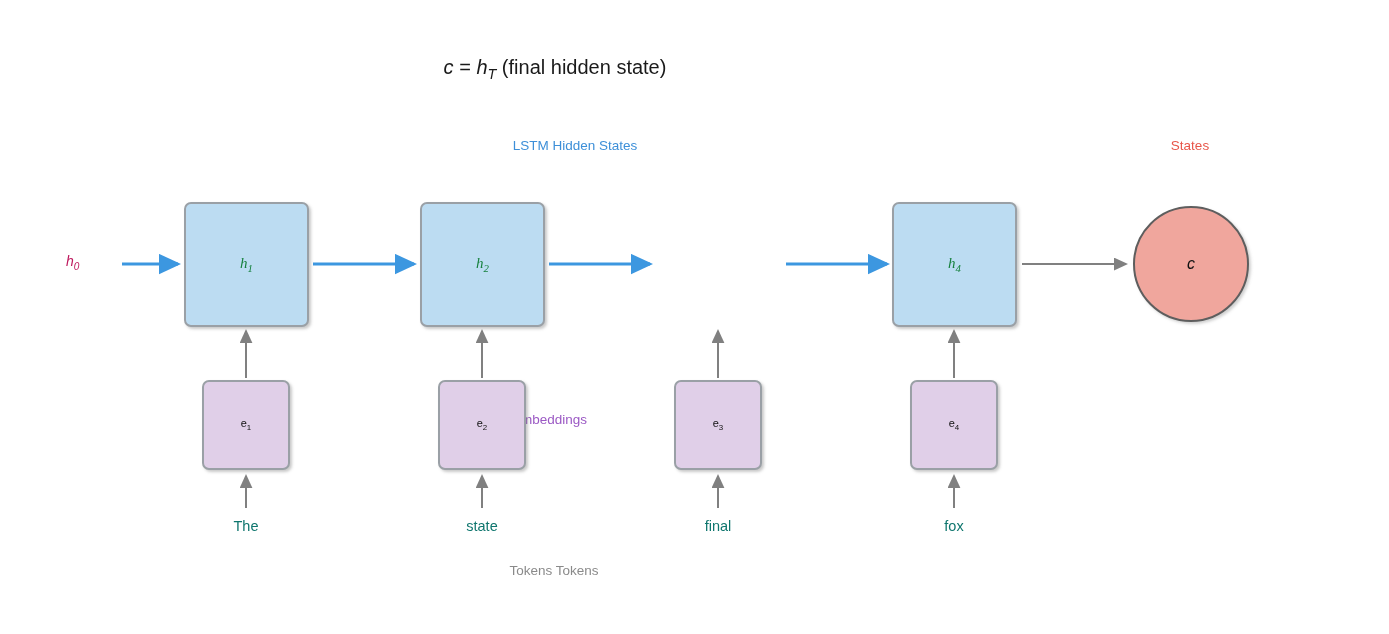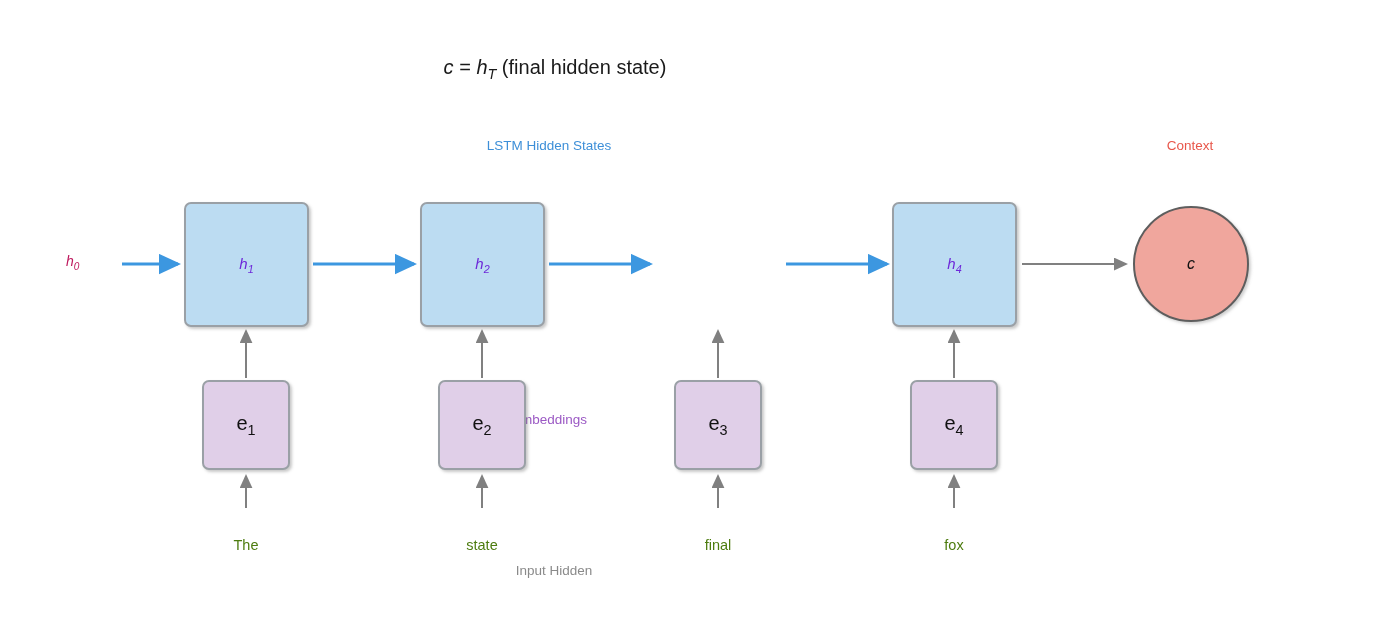"LSTM Hidden States" .cap-lstm { left: 449px -> 475px }
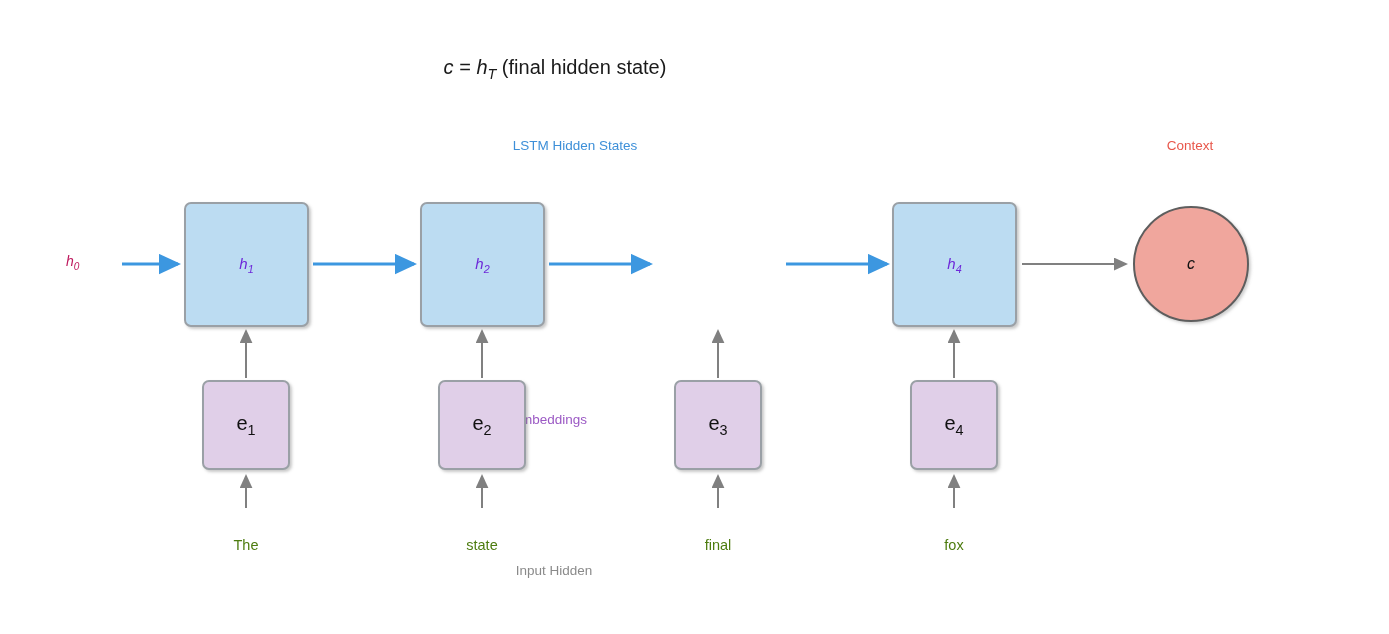"Context" div.abs { text: Context -> States }
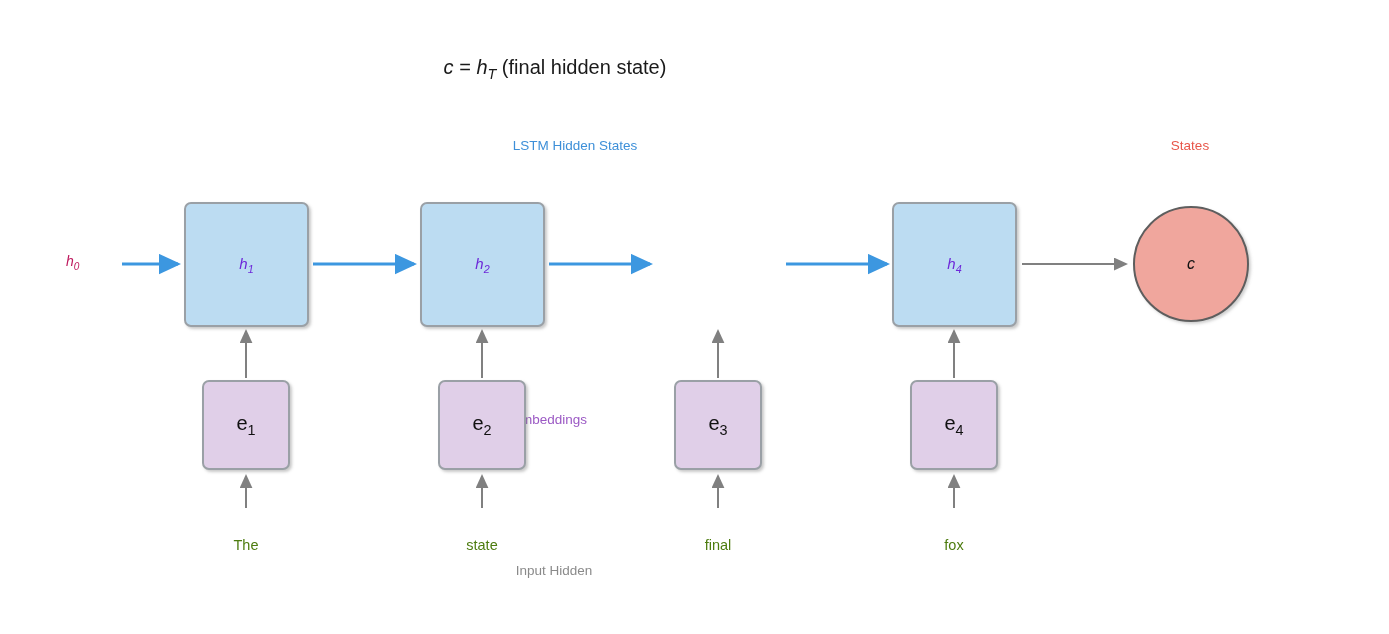"h1" .hbox { color: #6d28d9 -> #15803d; font-family: none -> Liberation Serif, serif }
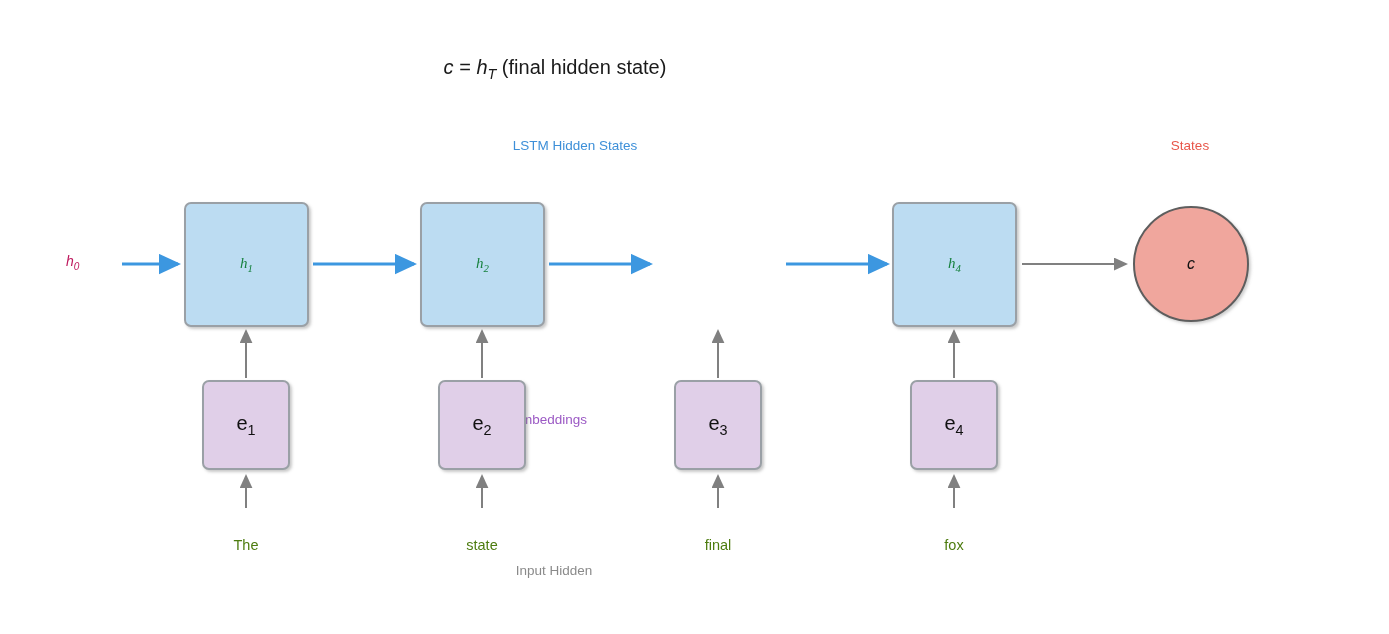"e1" .ebox { font-size: 20px -> 11px }
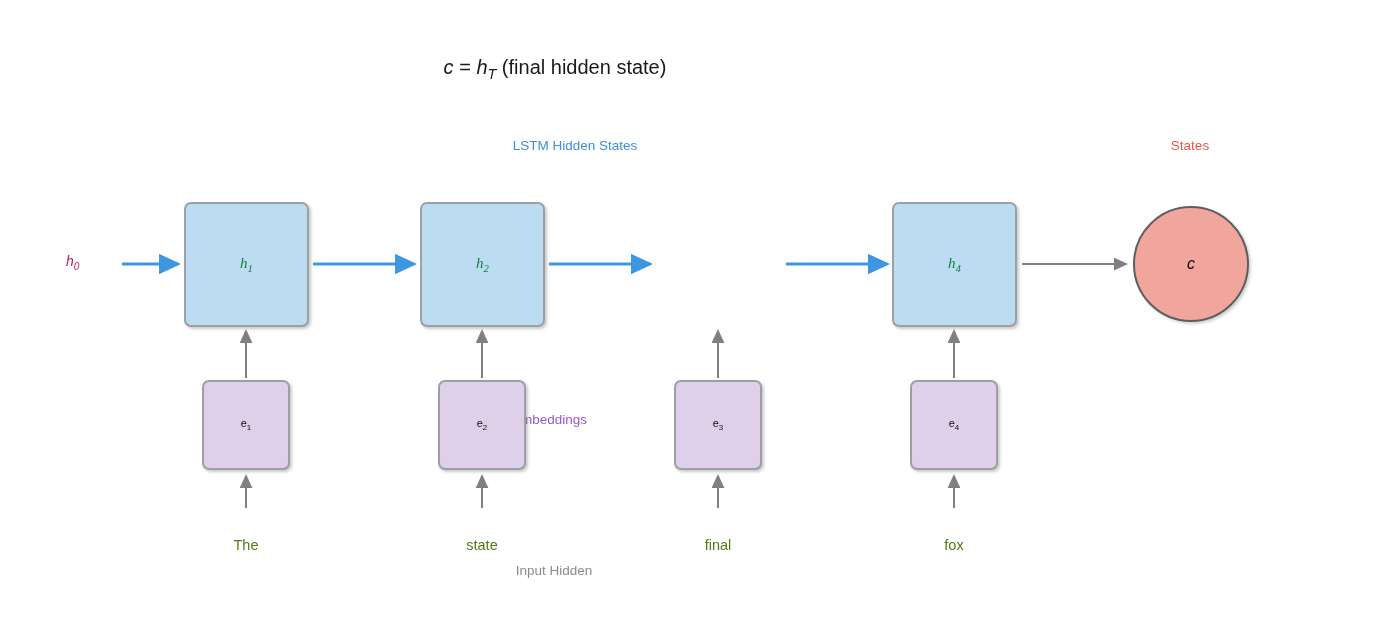"The" .token { color: #4d7c0f -> #0f766e; margin-top: 19px -> none }
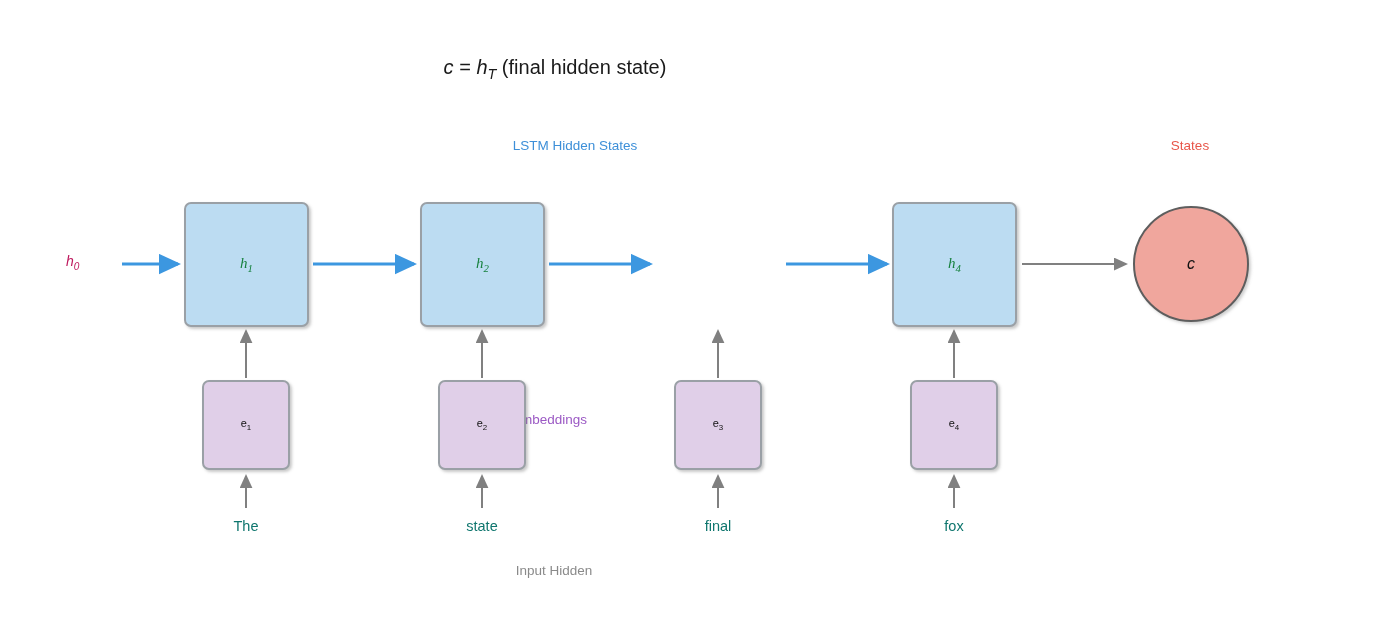"Input Hidden" div.abs { text: Input Hidden -> Tokens Tokens }
